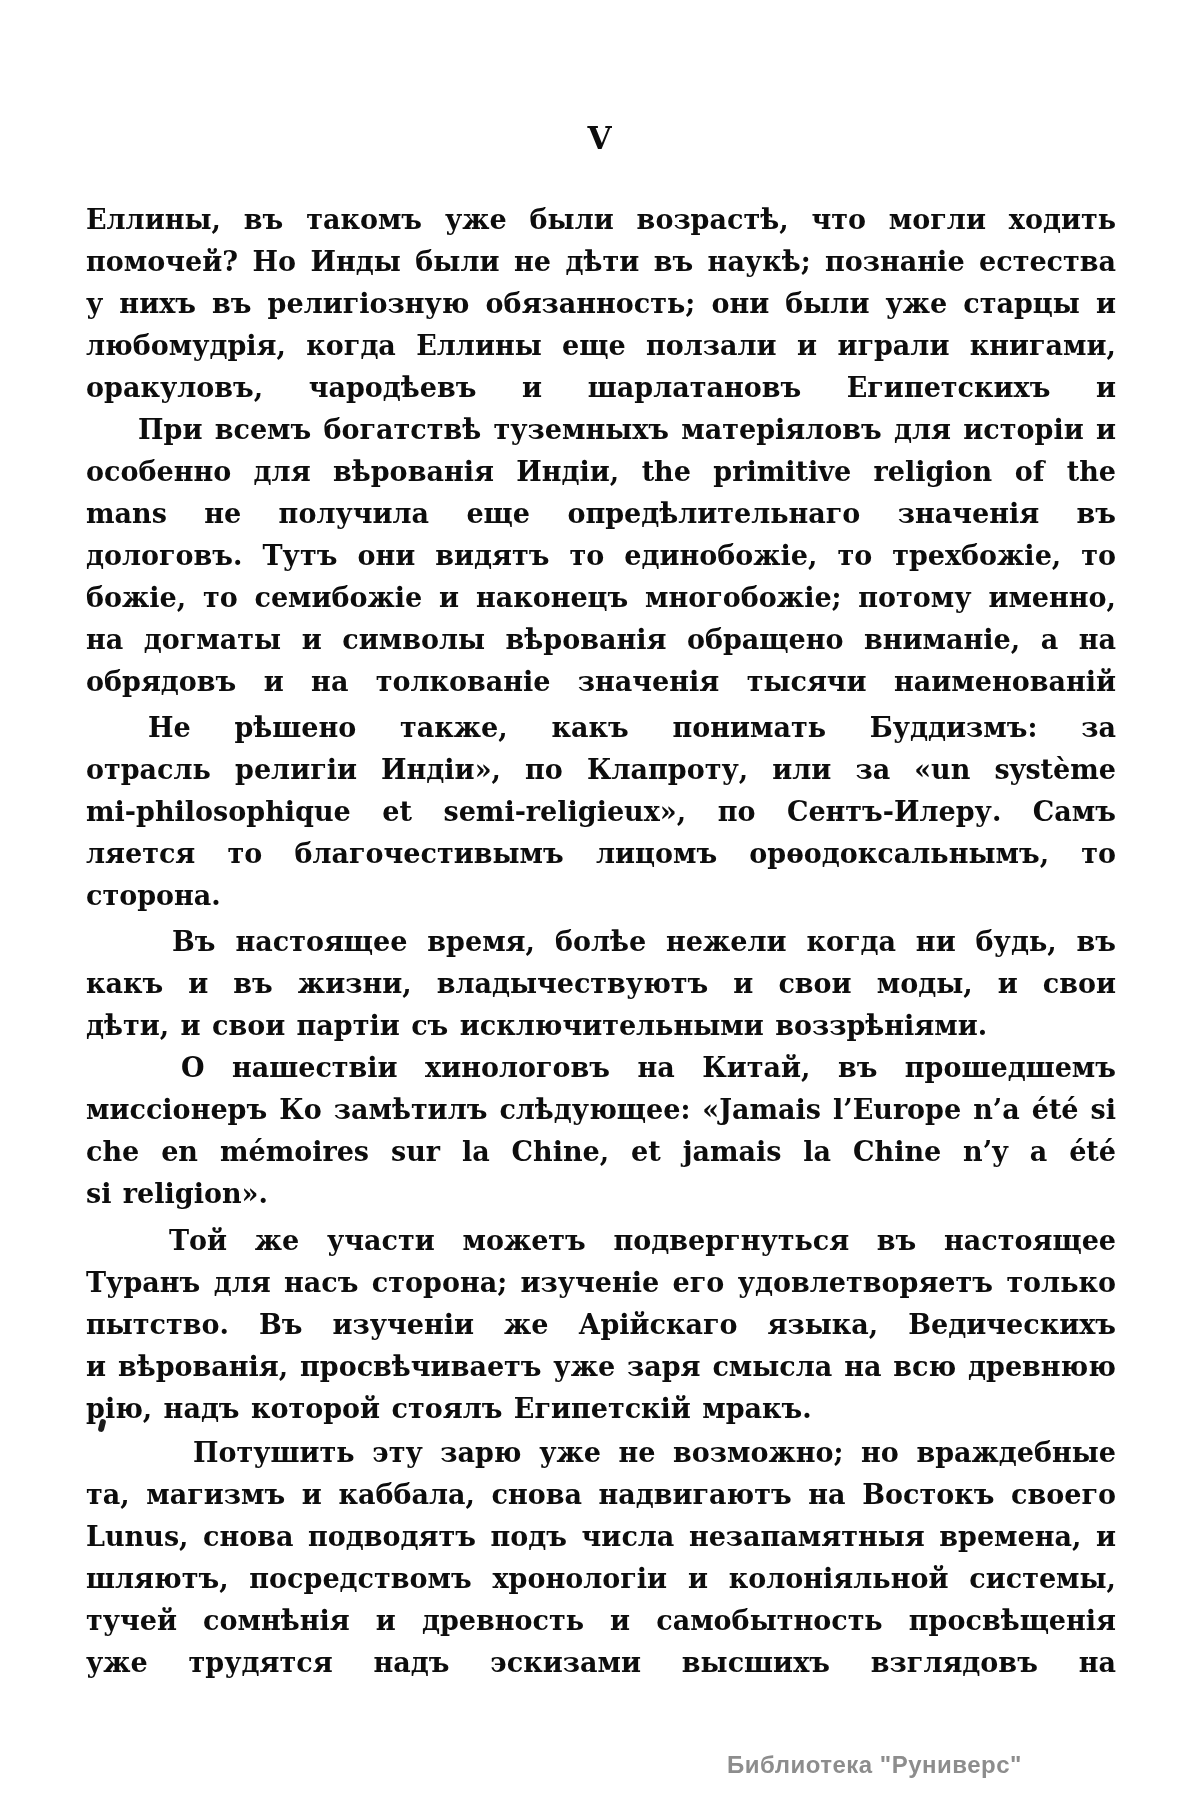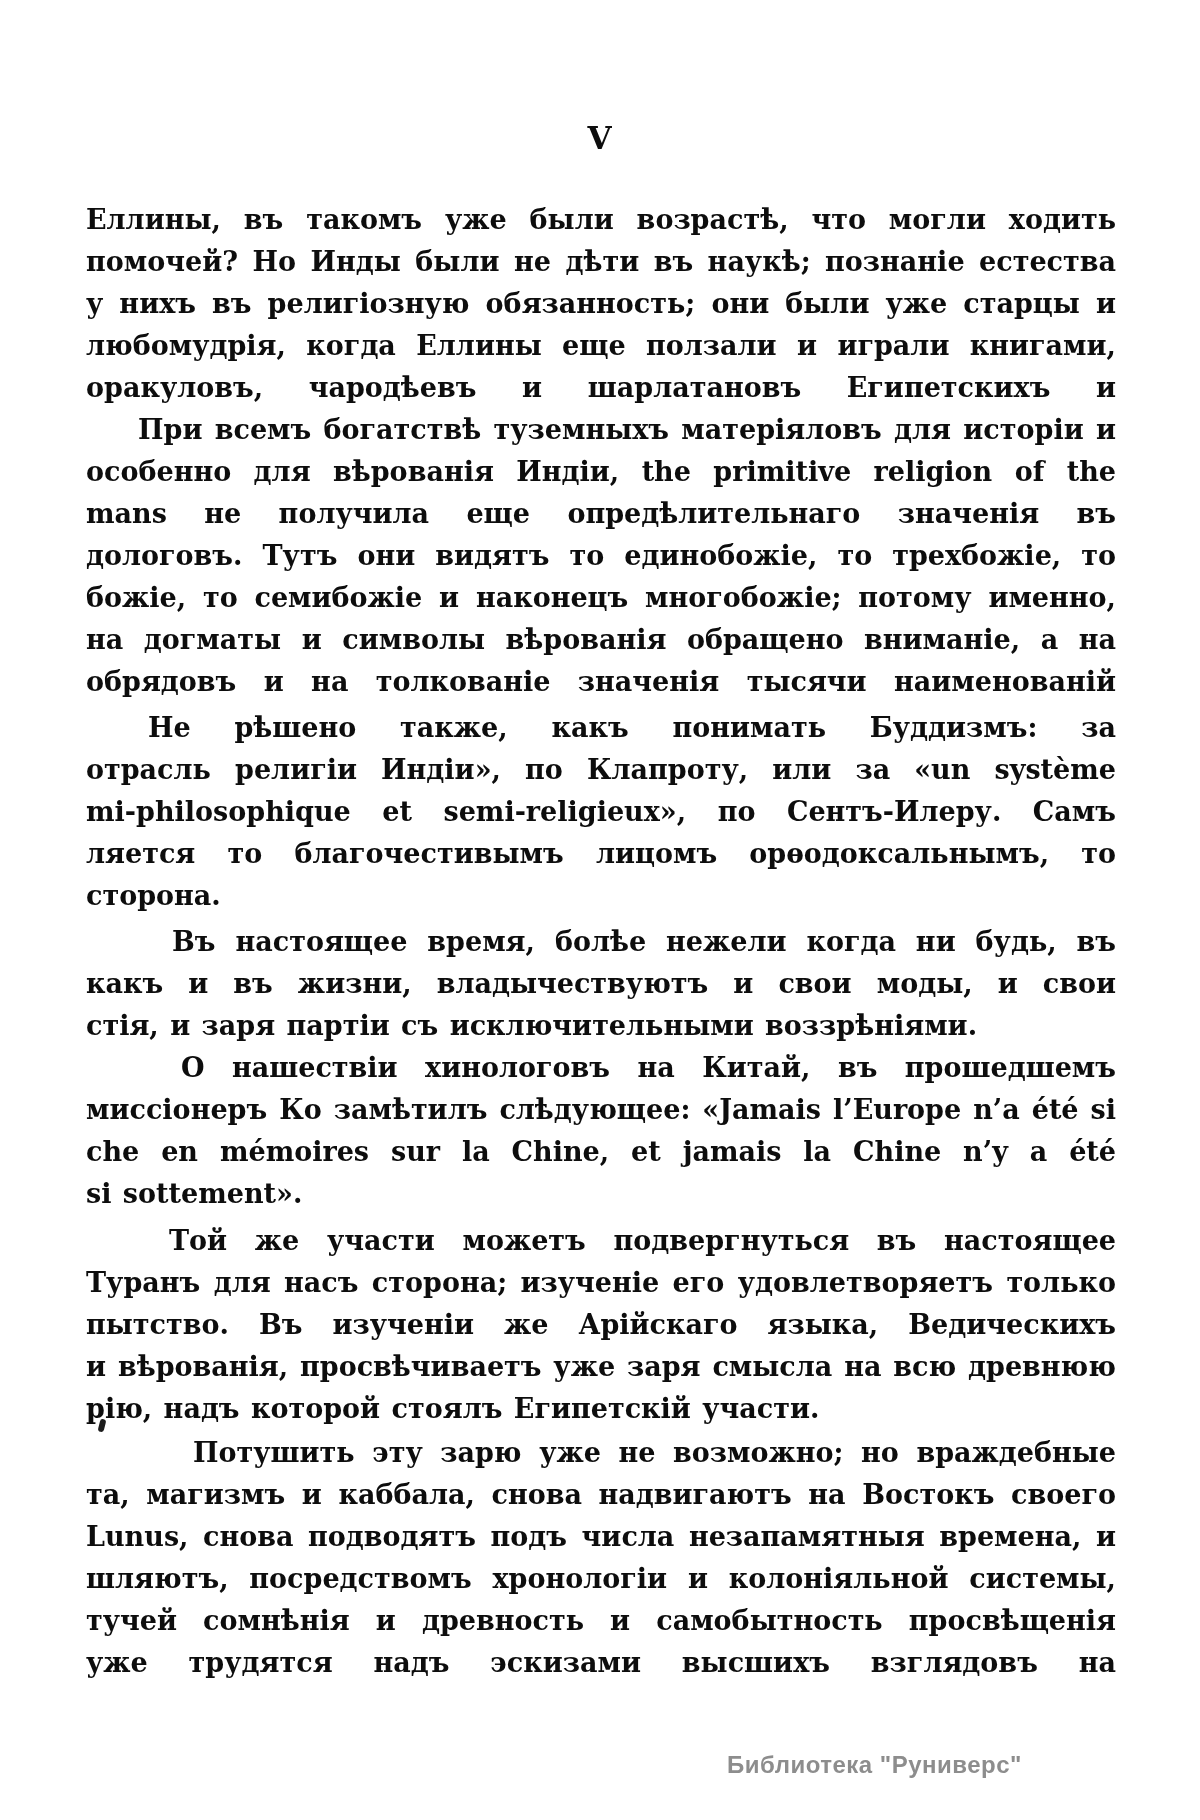"стія, и заря партіи съ" div.line { text: стія, и заря -> дѣти, и свои }
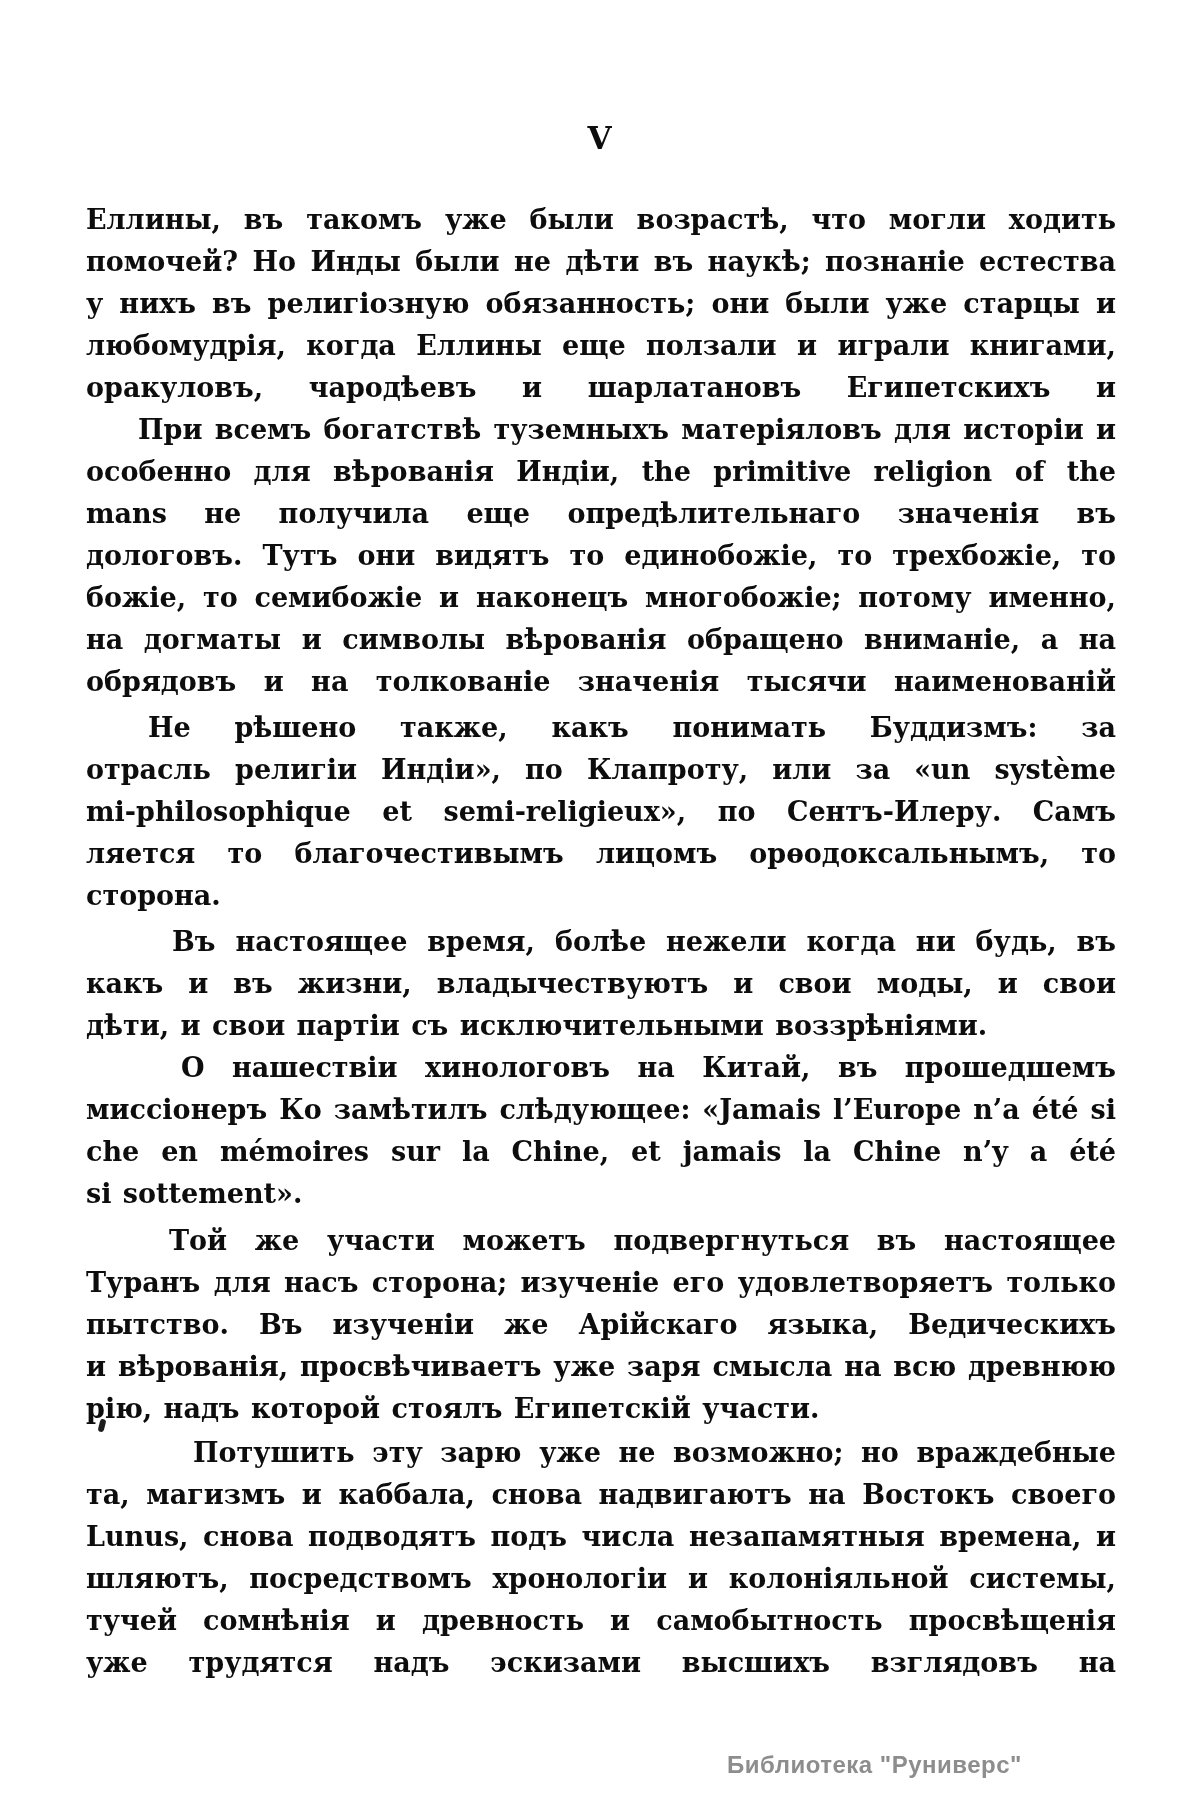"si sottement»." div.line { text: sottement -> religion }
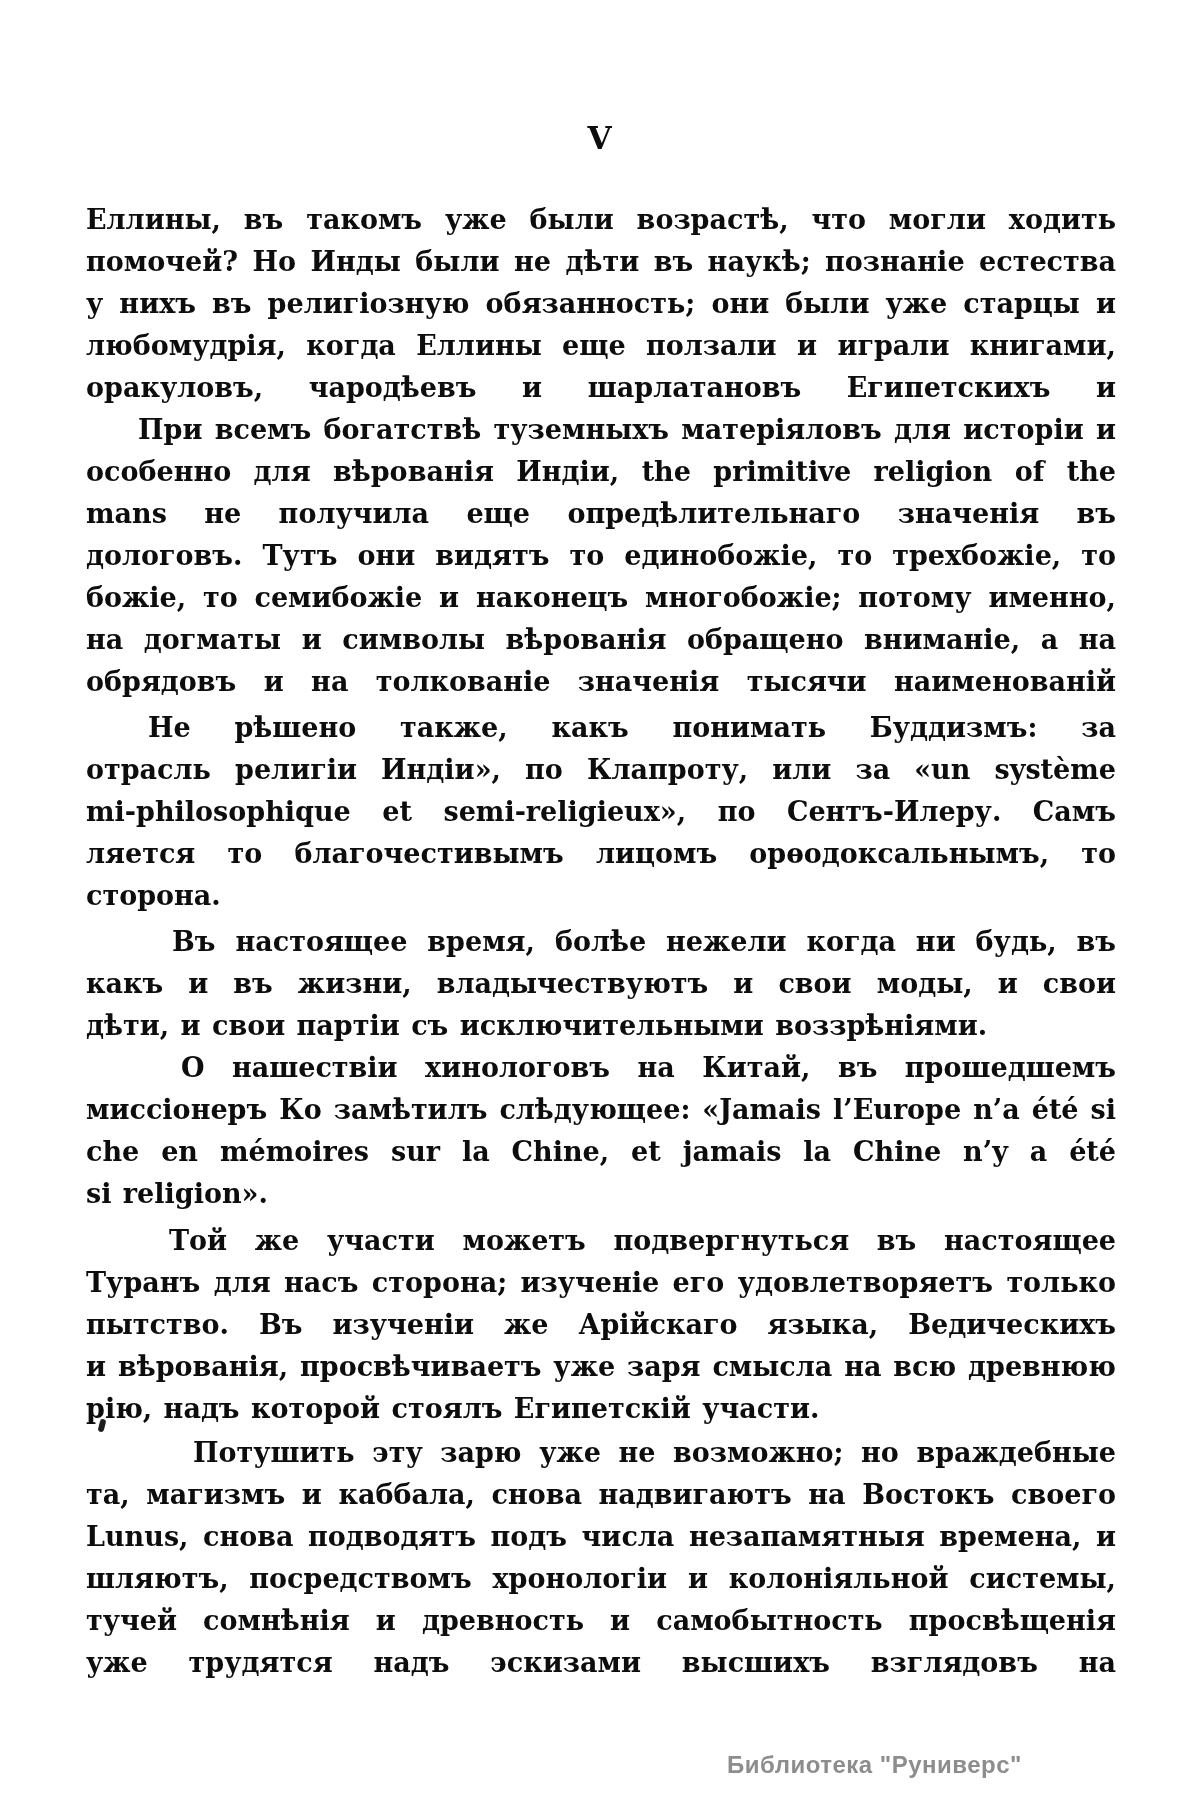"рію, надъ которой стоялъ Египетскій" div.line { text: участи -> мракъ }
